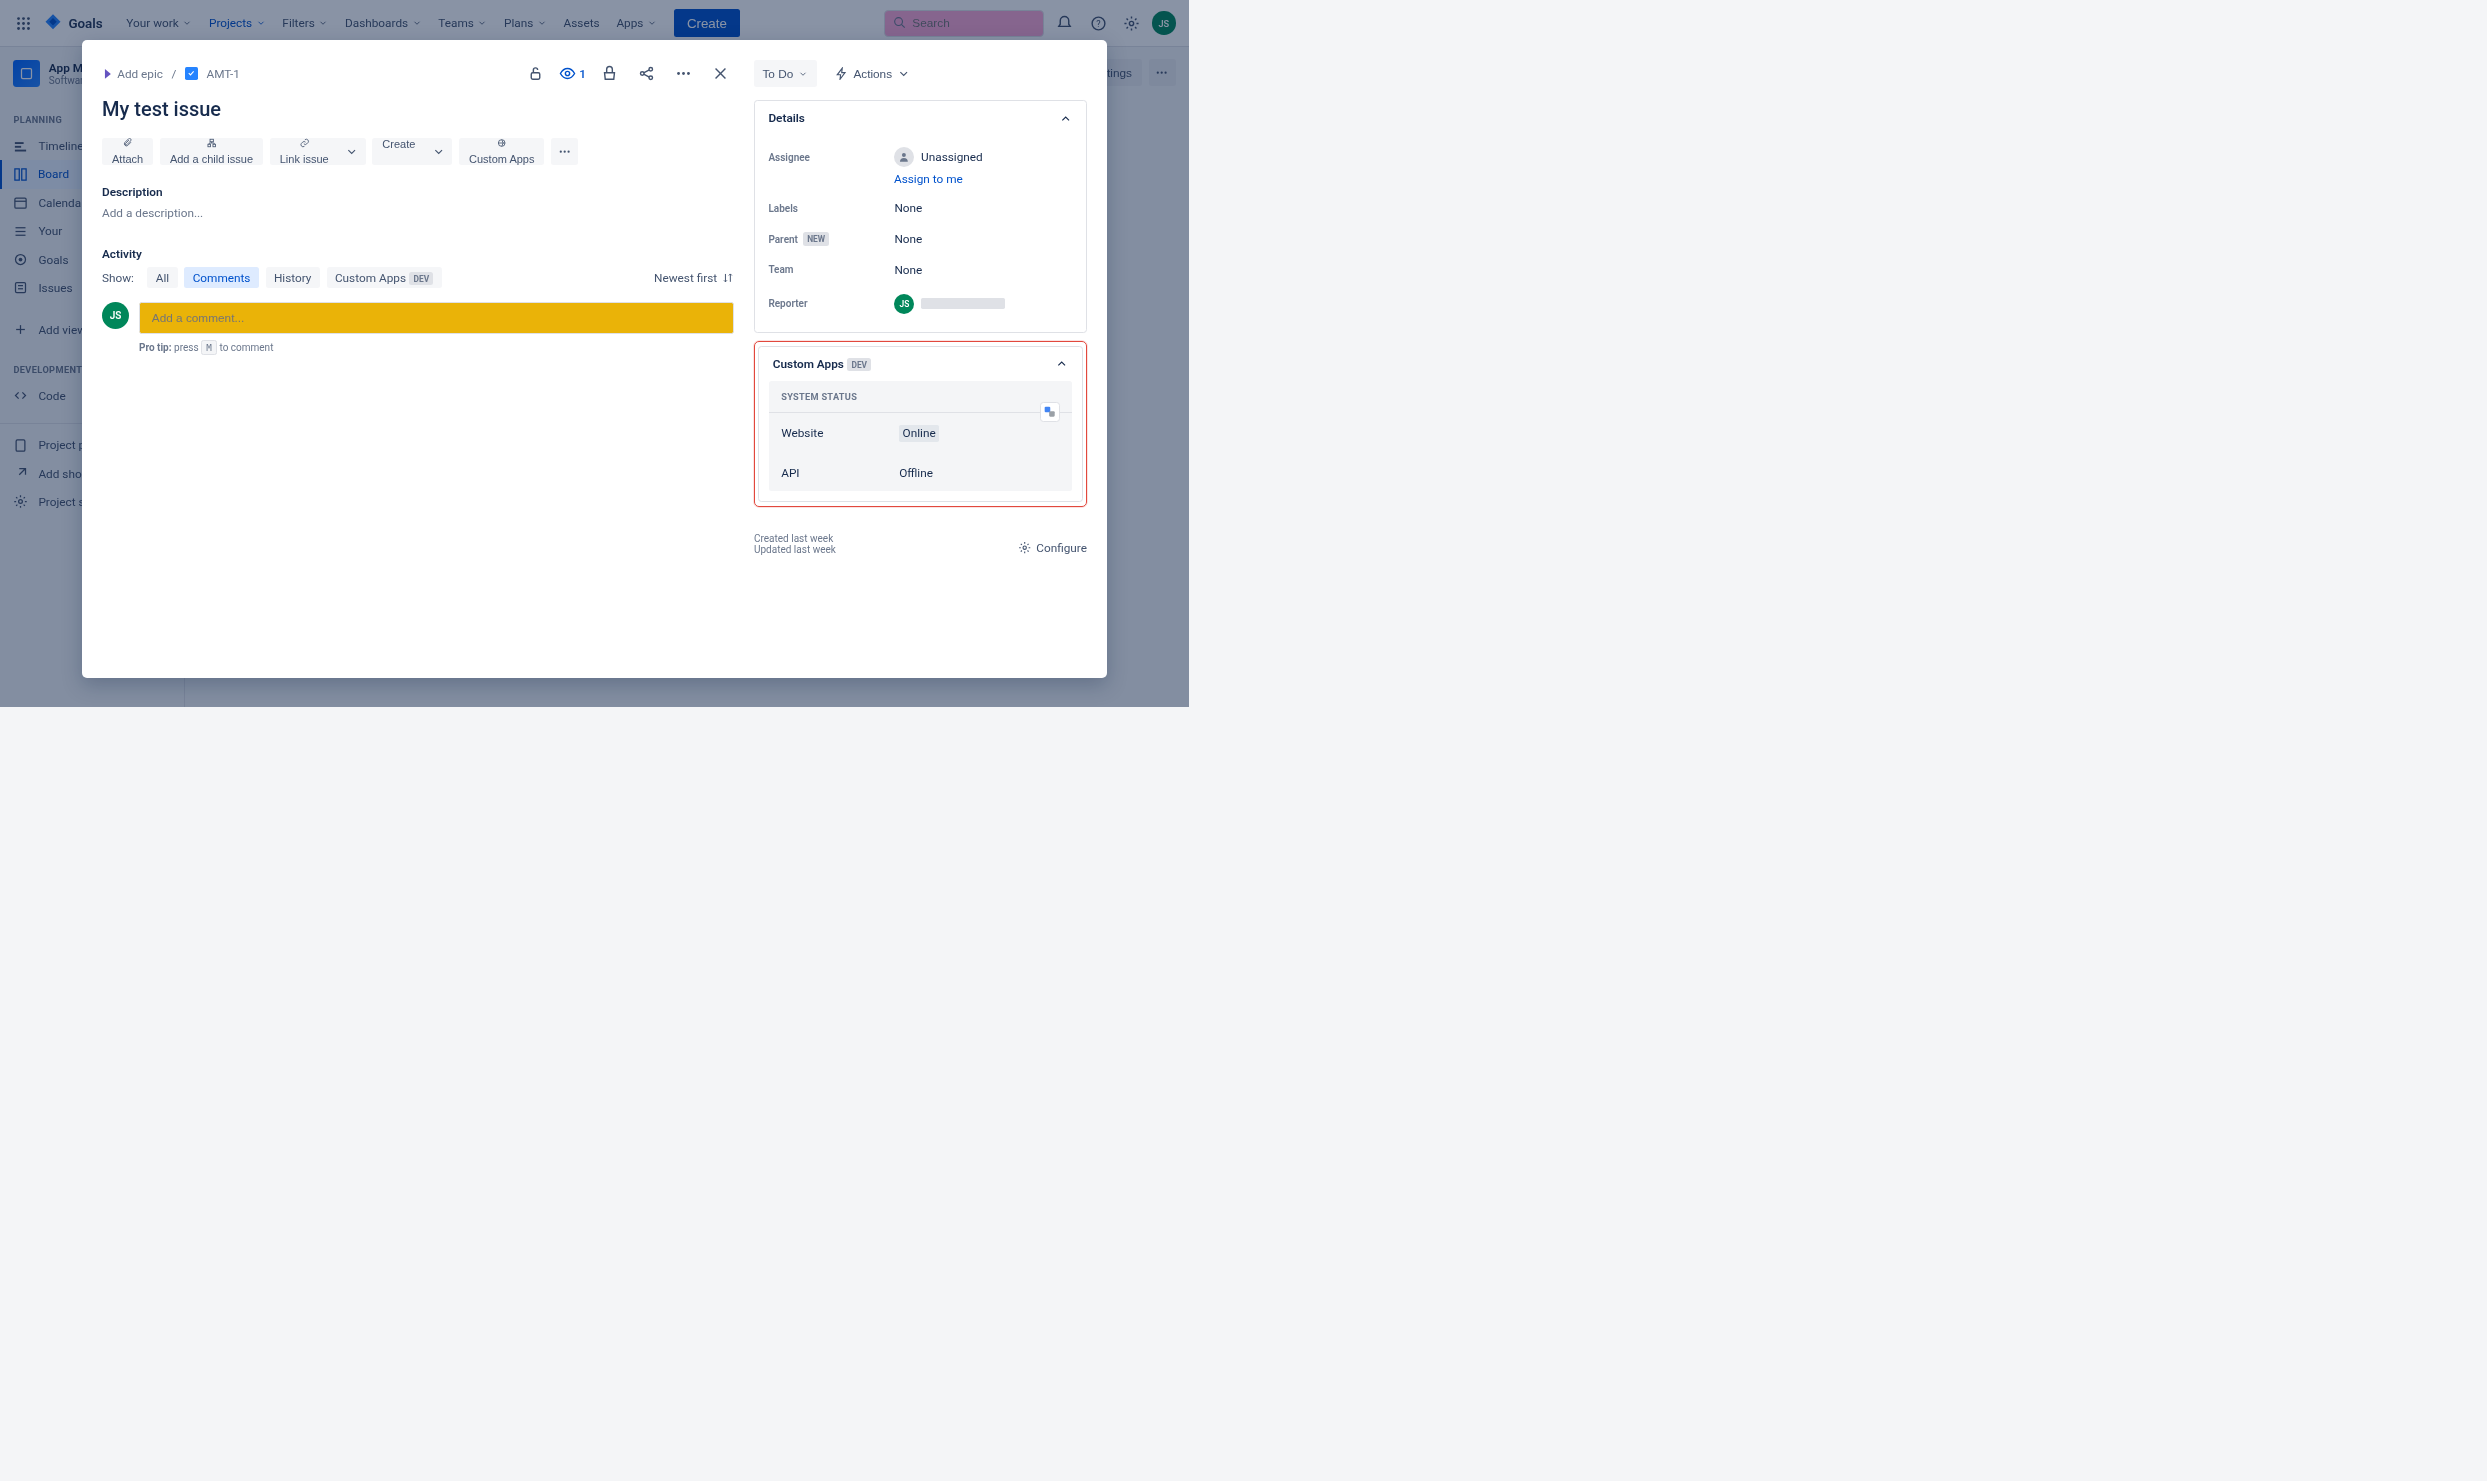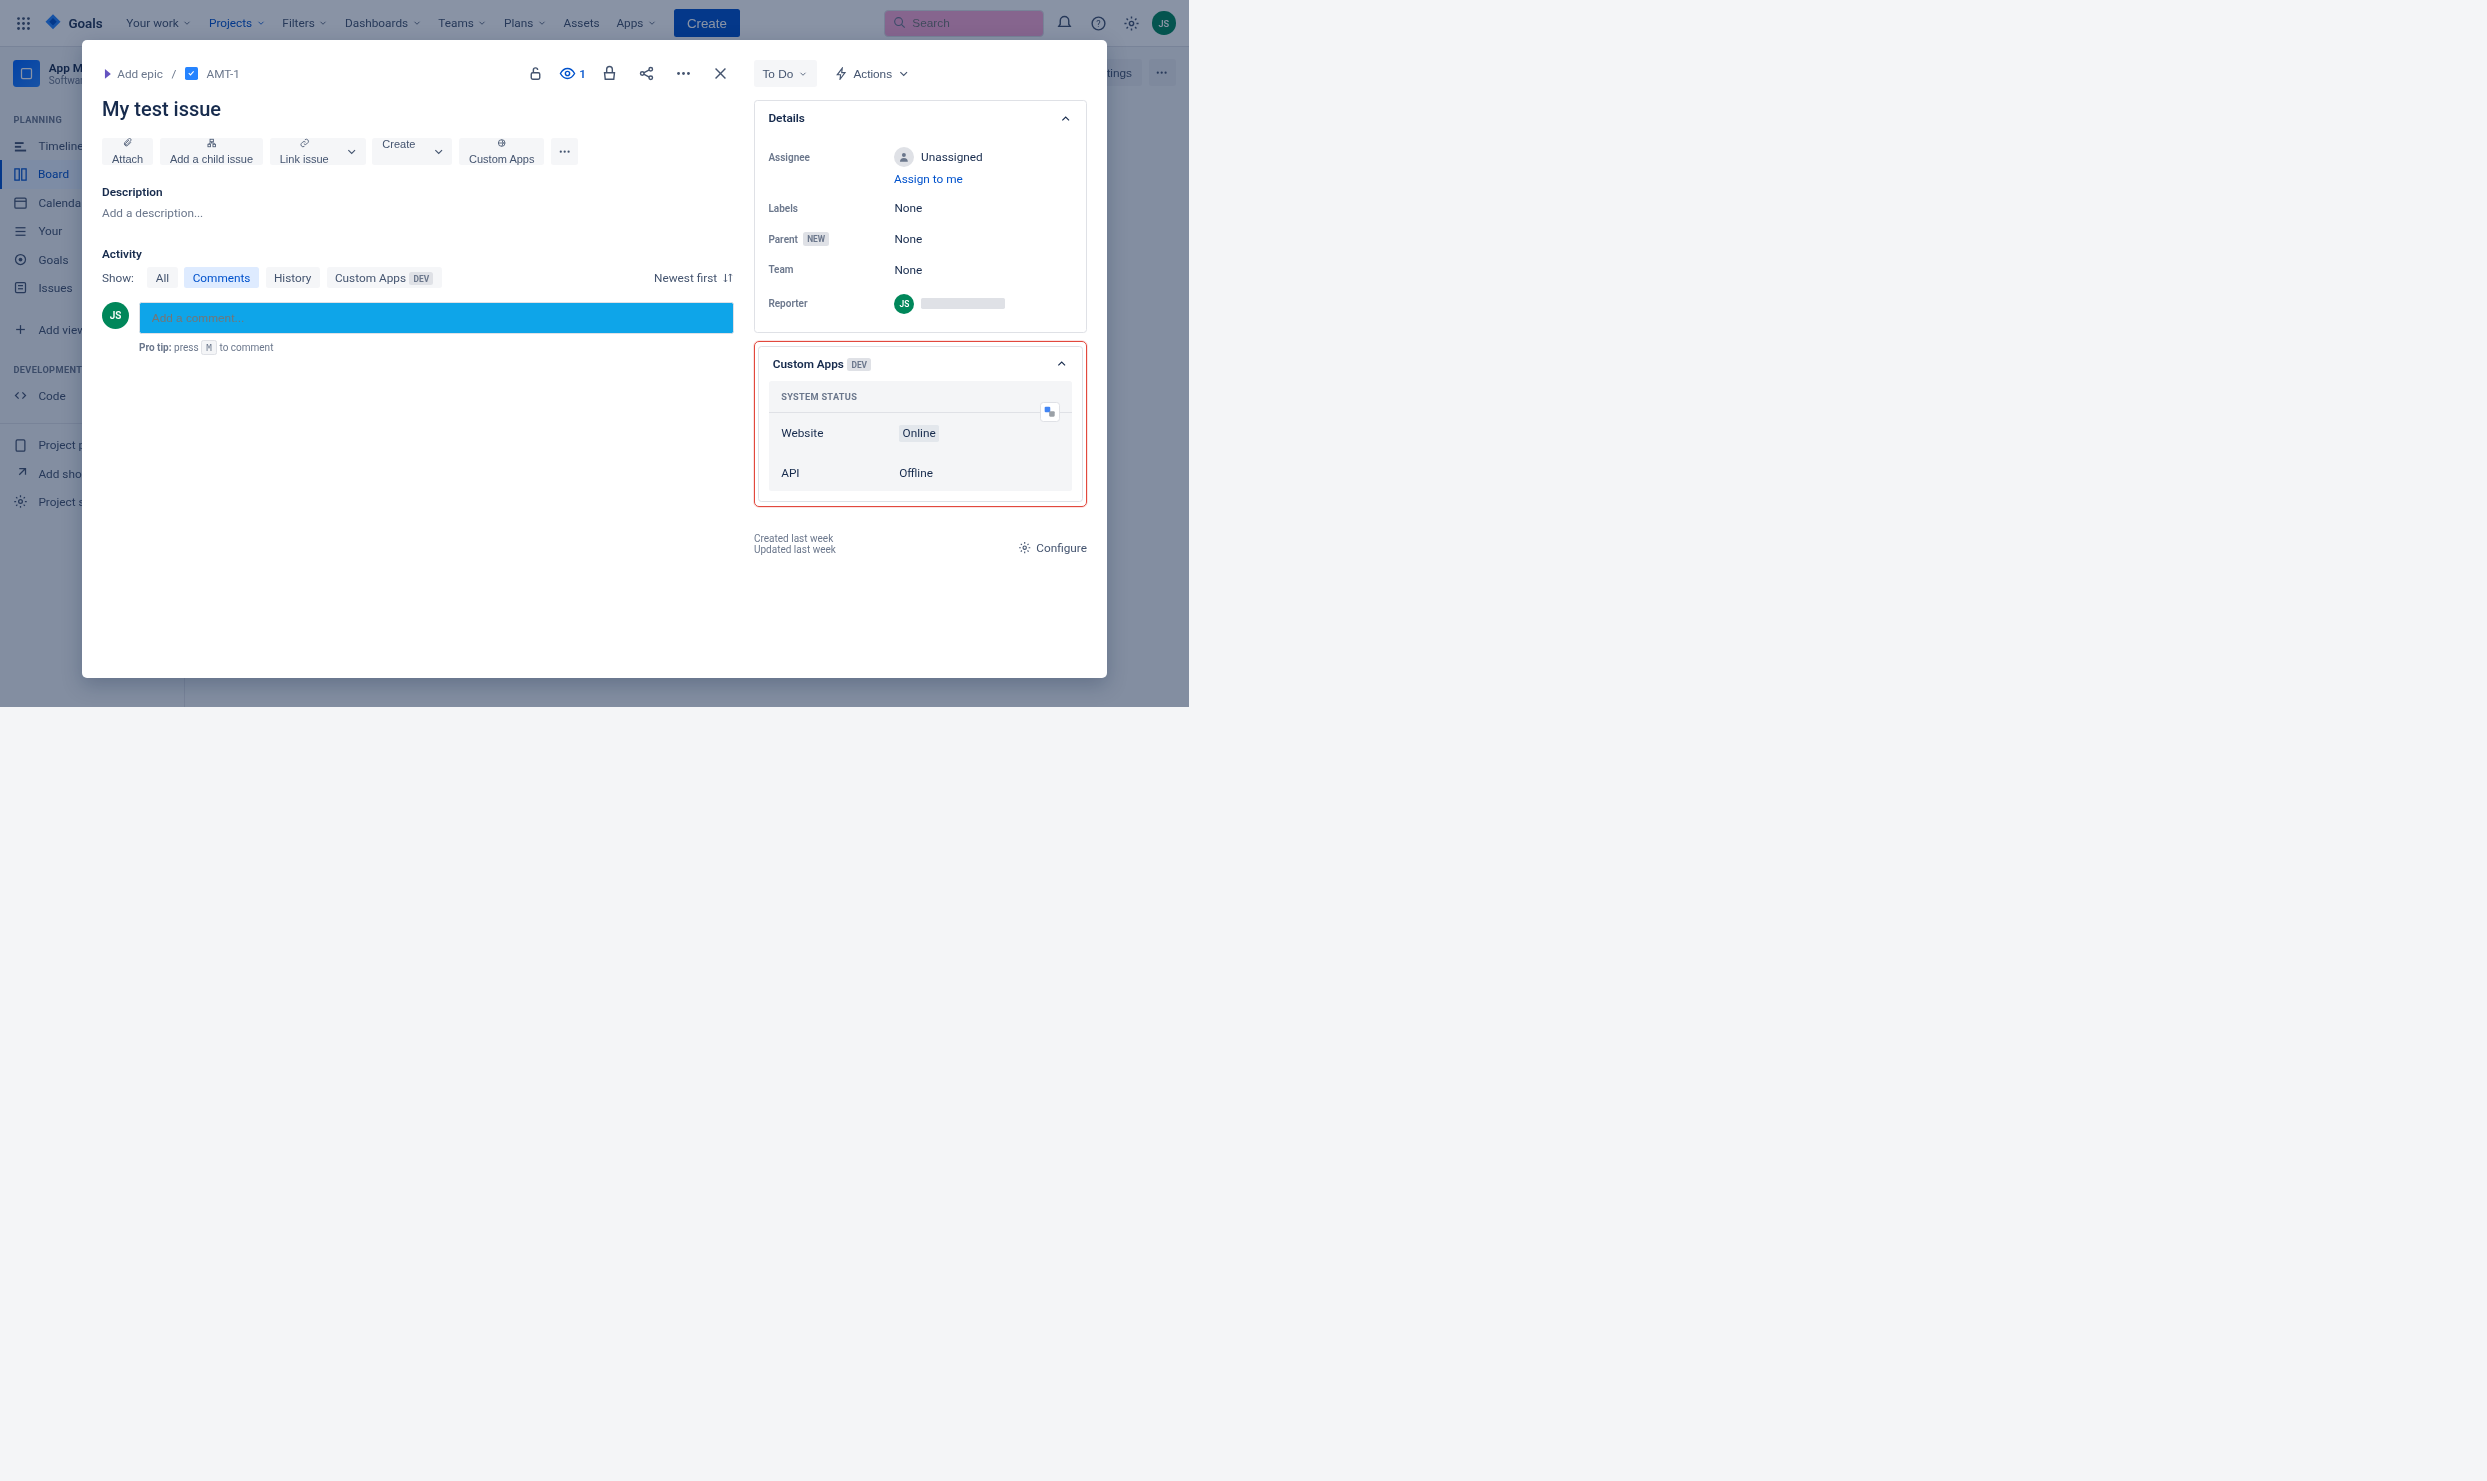"Add a comment..." .comment-input { background: #0ea5e9 -> #eab308 }
